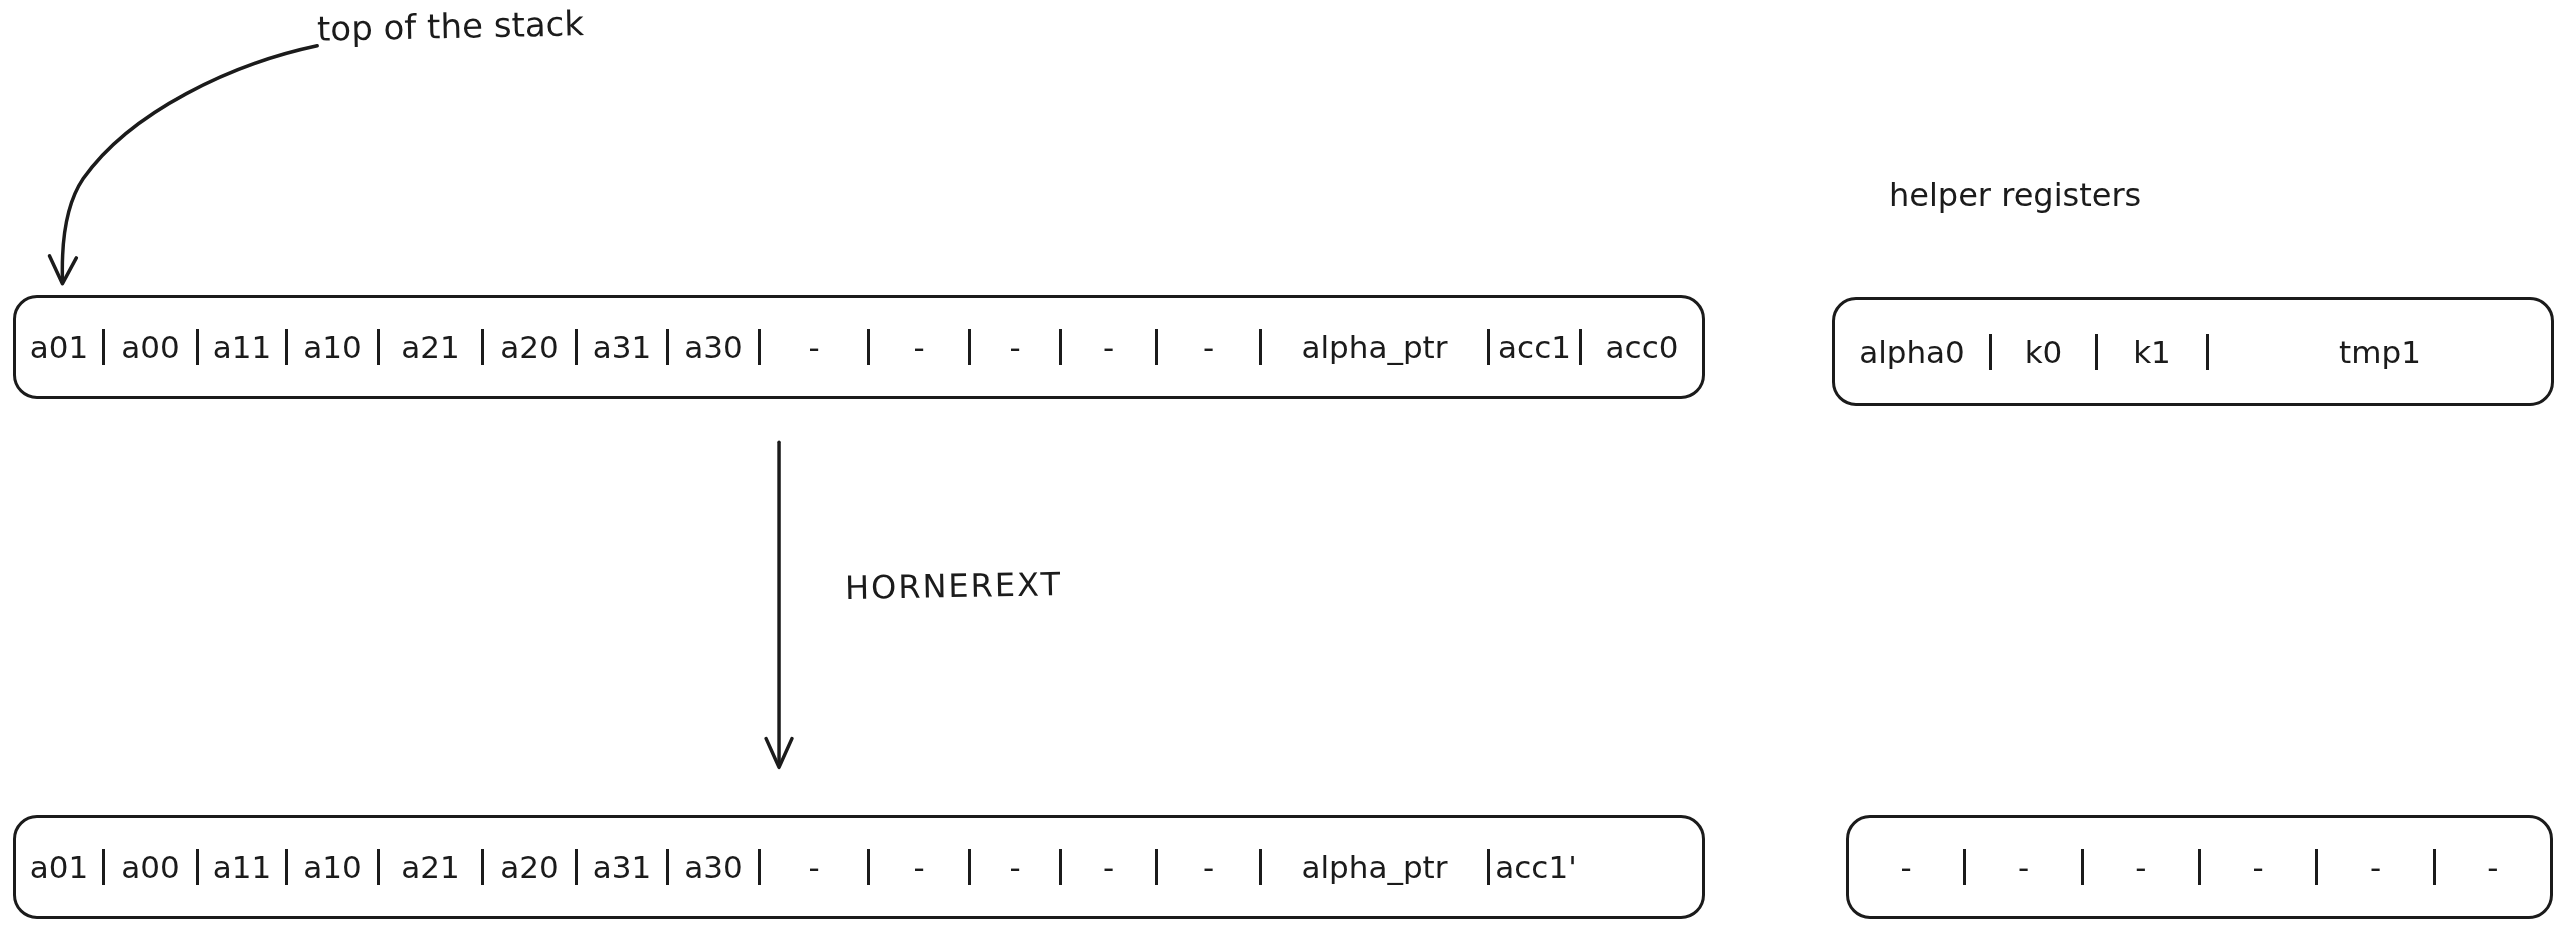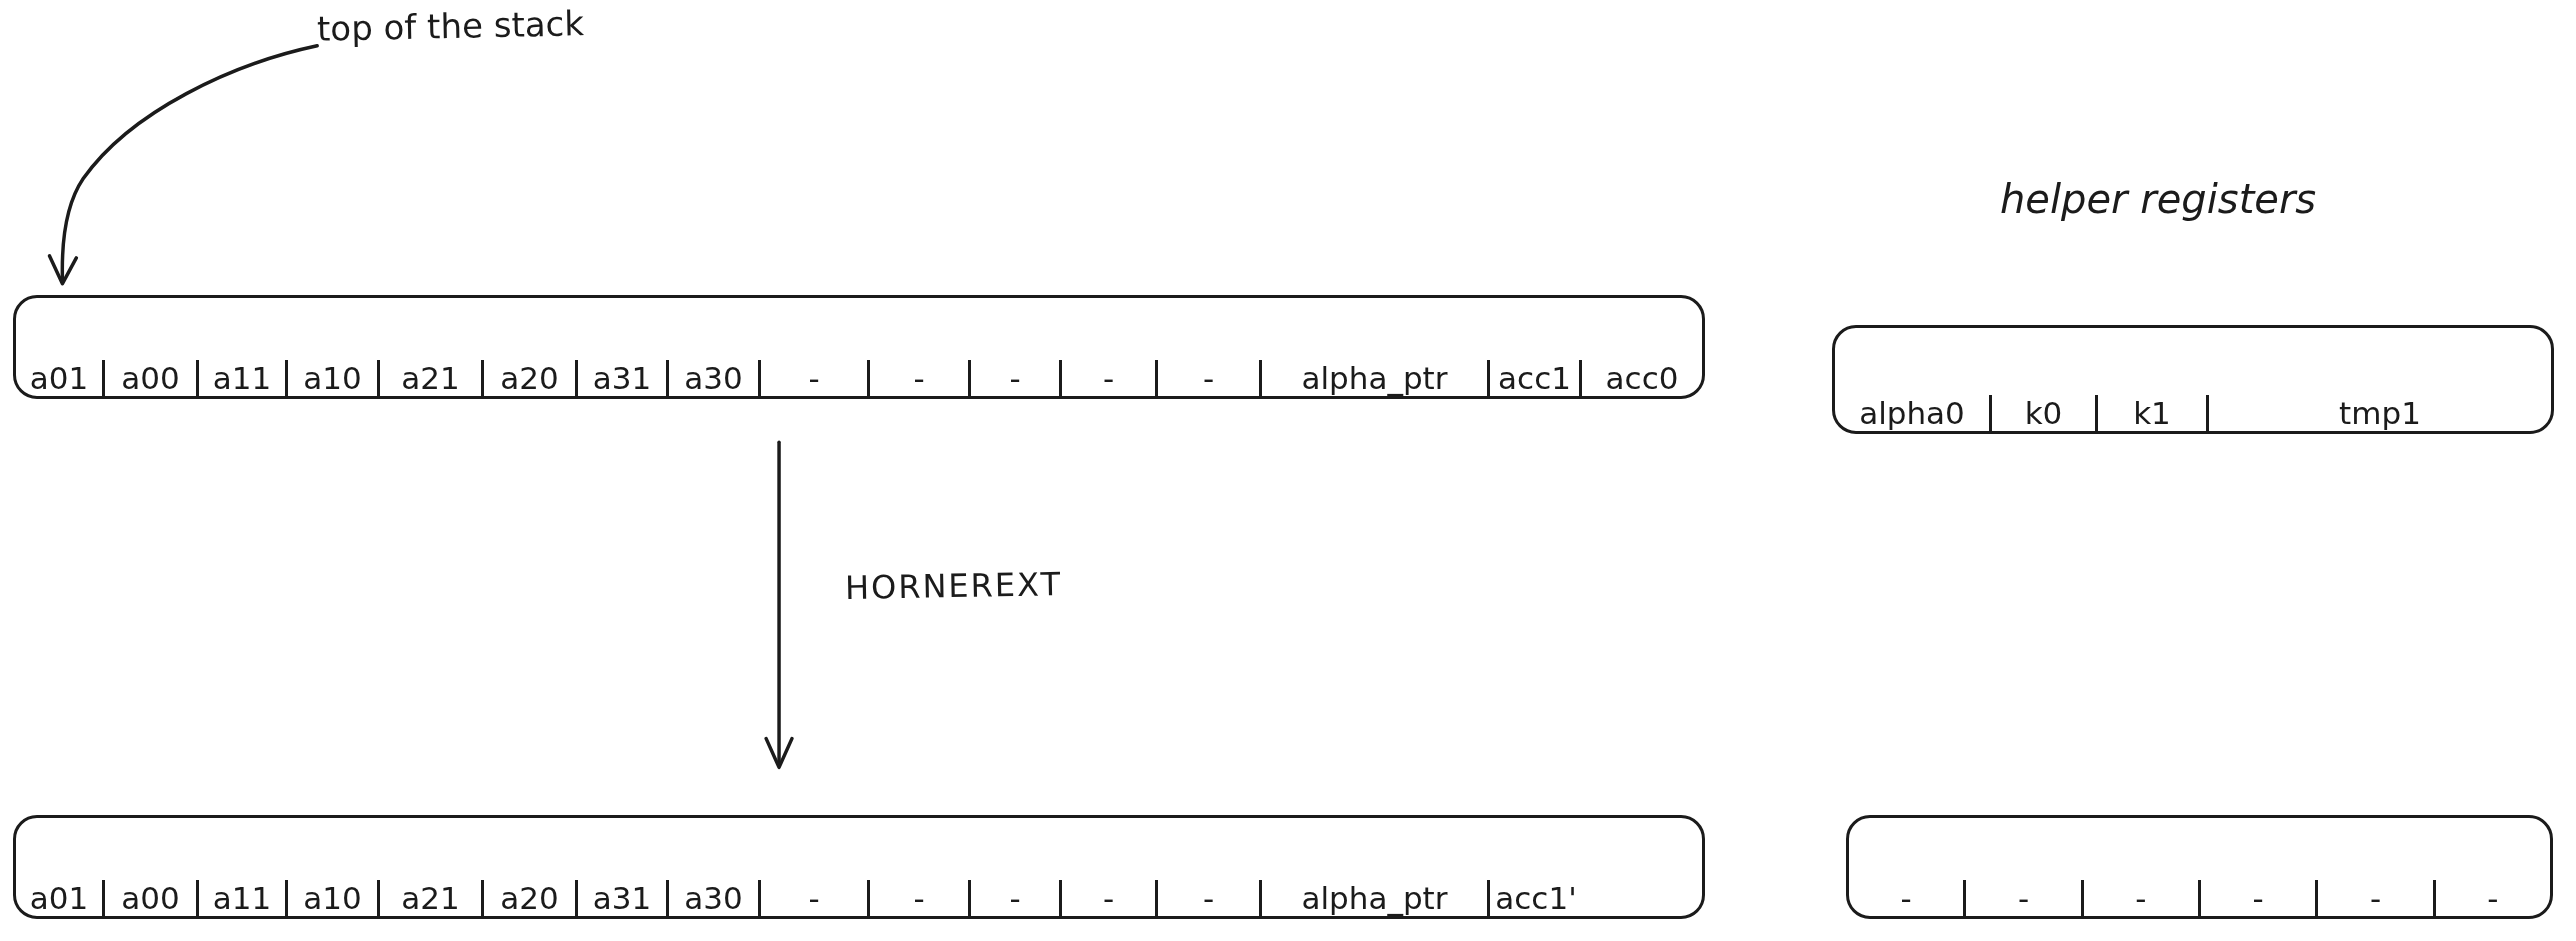"helper registers" .helper-label { font-size: 40px -> 32px; font-style: italic -> none; left: 2000px -> 1889px }
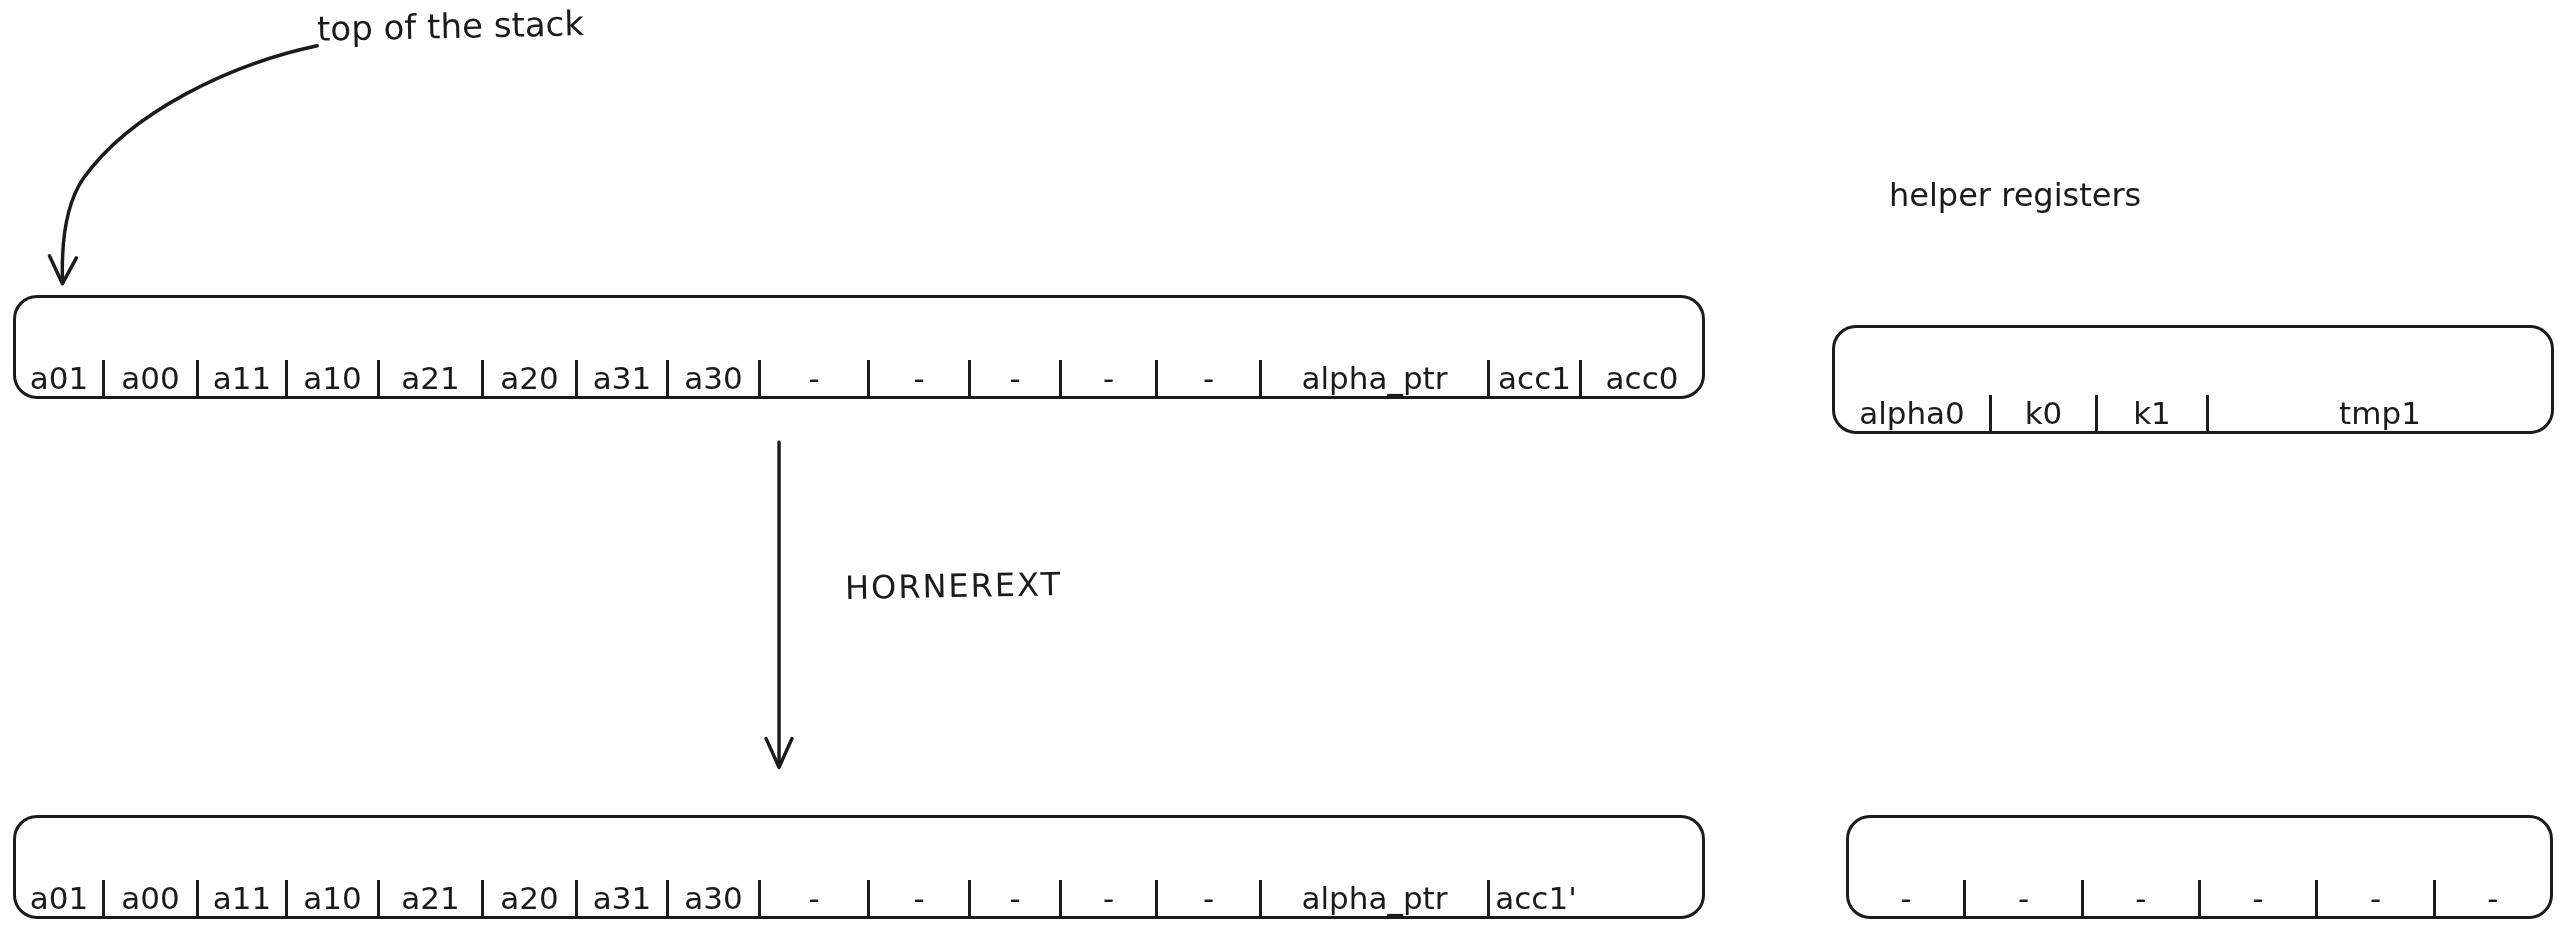"a01" .box { align-items: flex-end -> center }
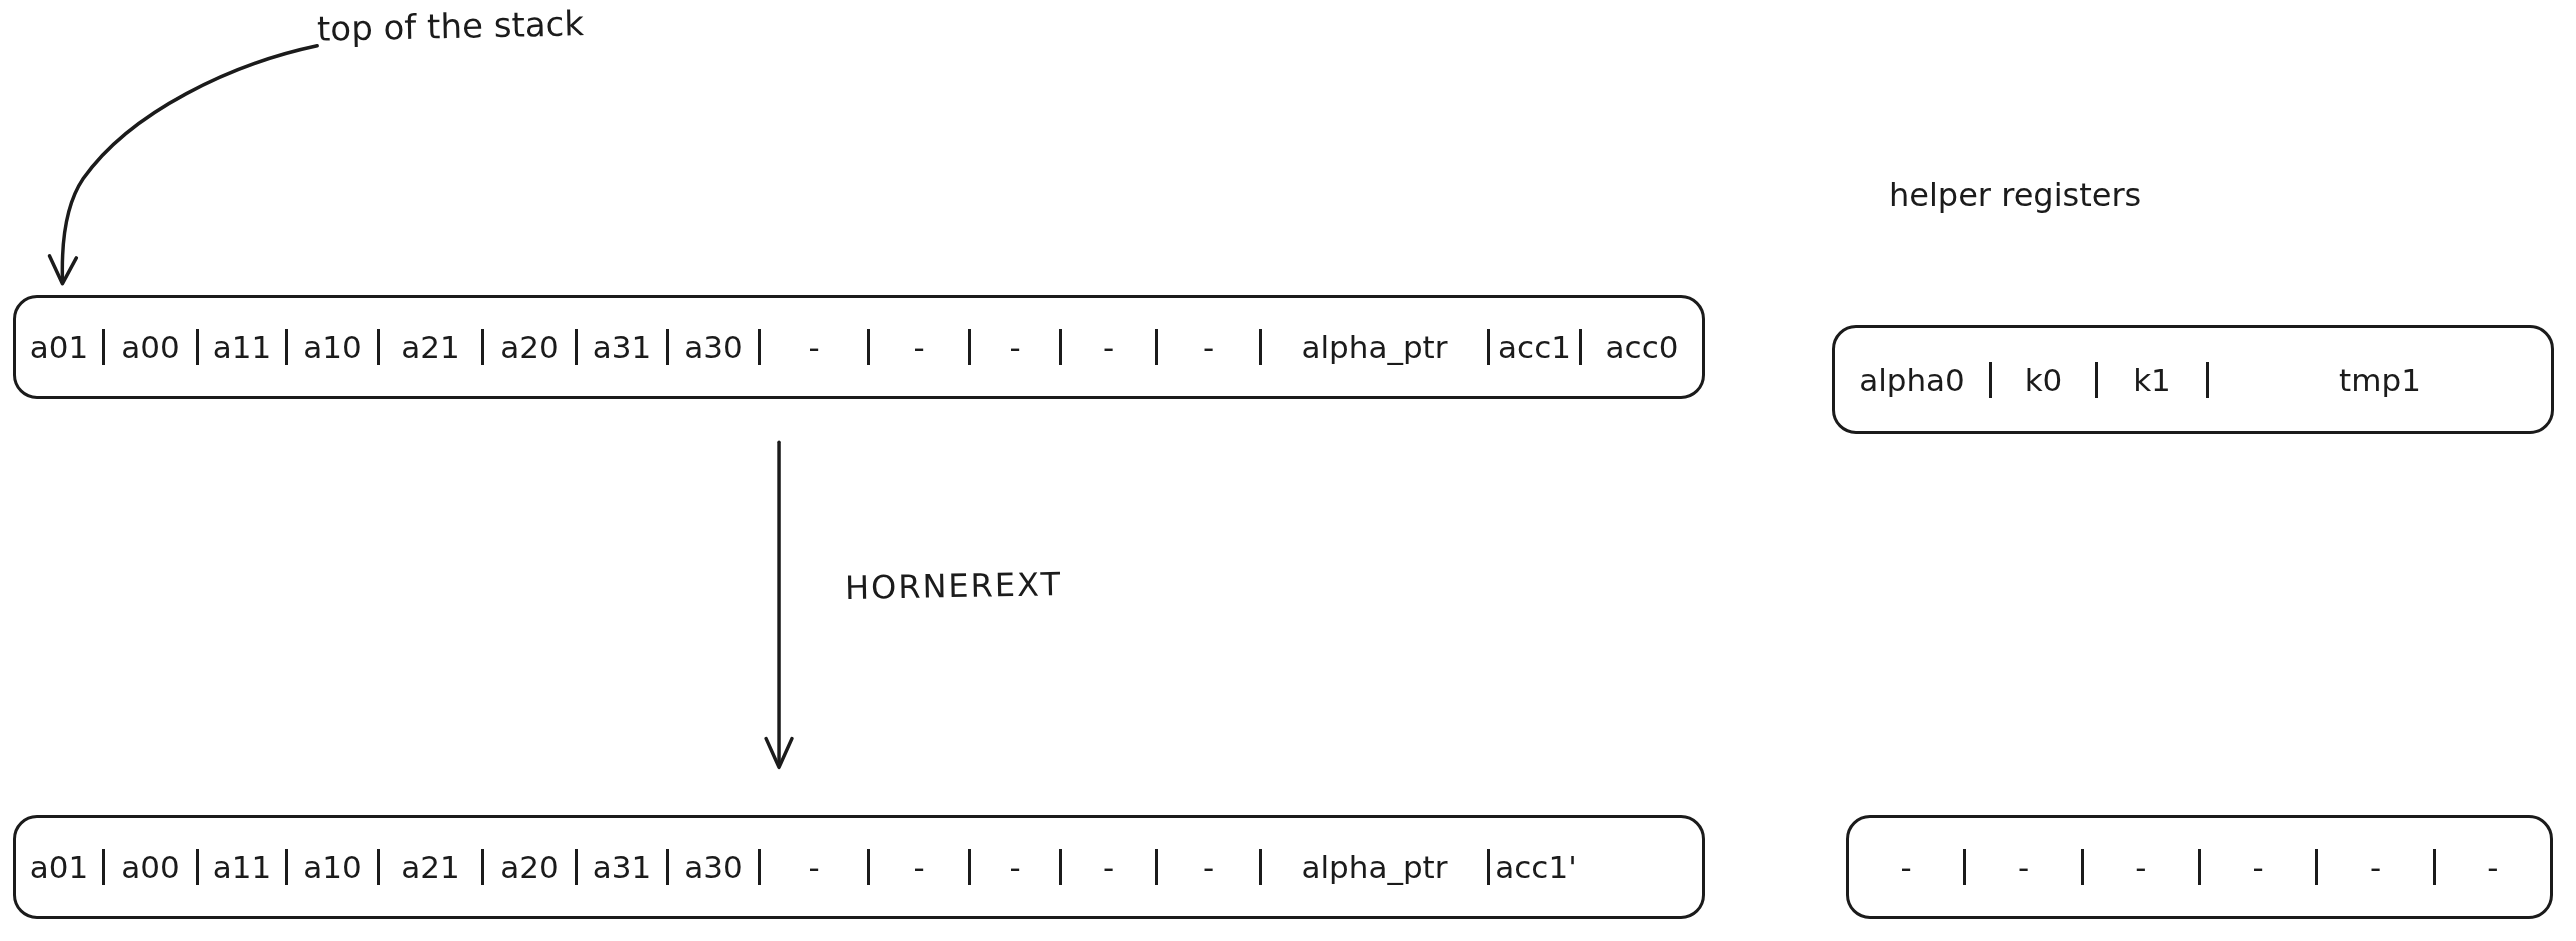"alpha0" .helper-before { margin-top: 28px -> none }
